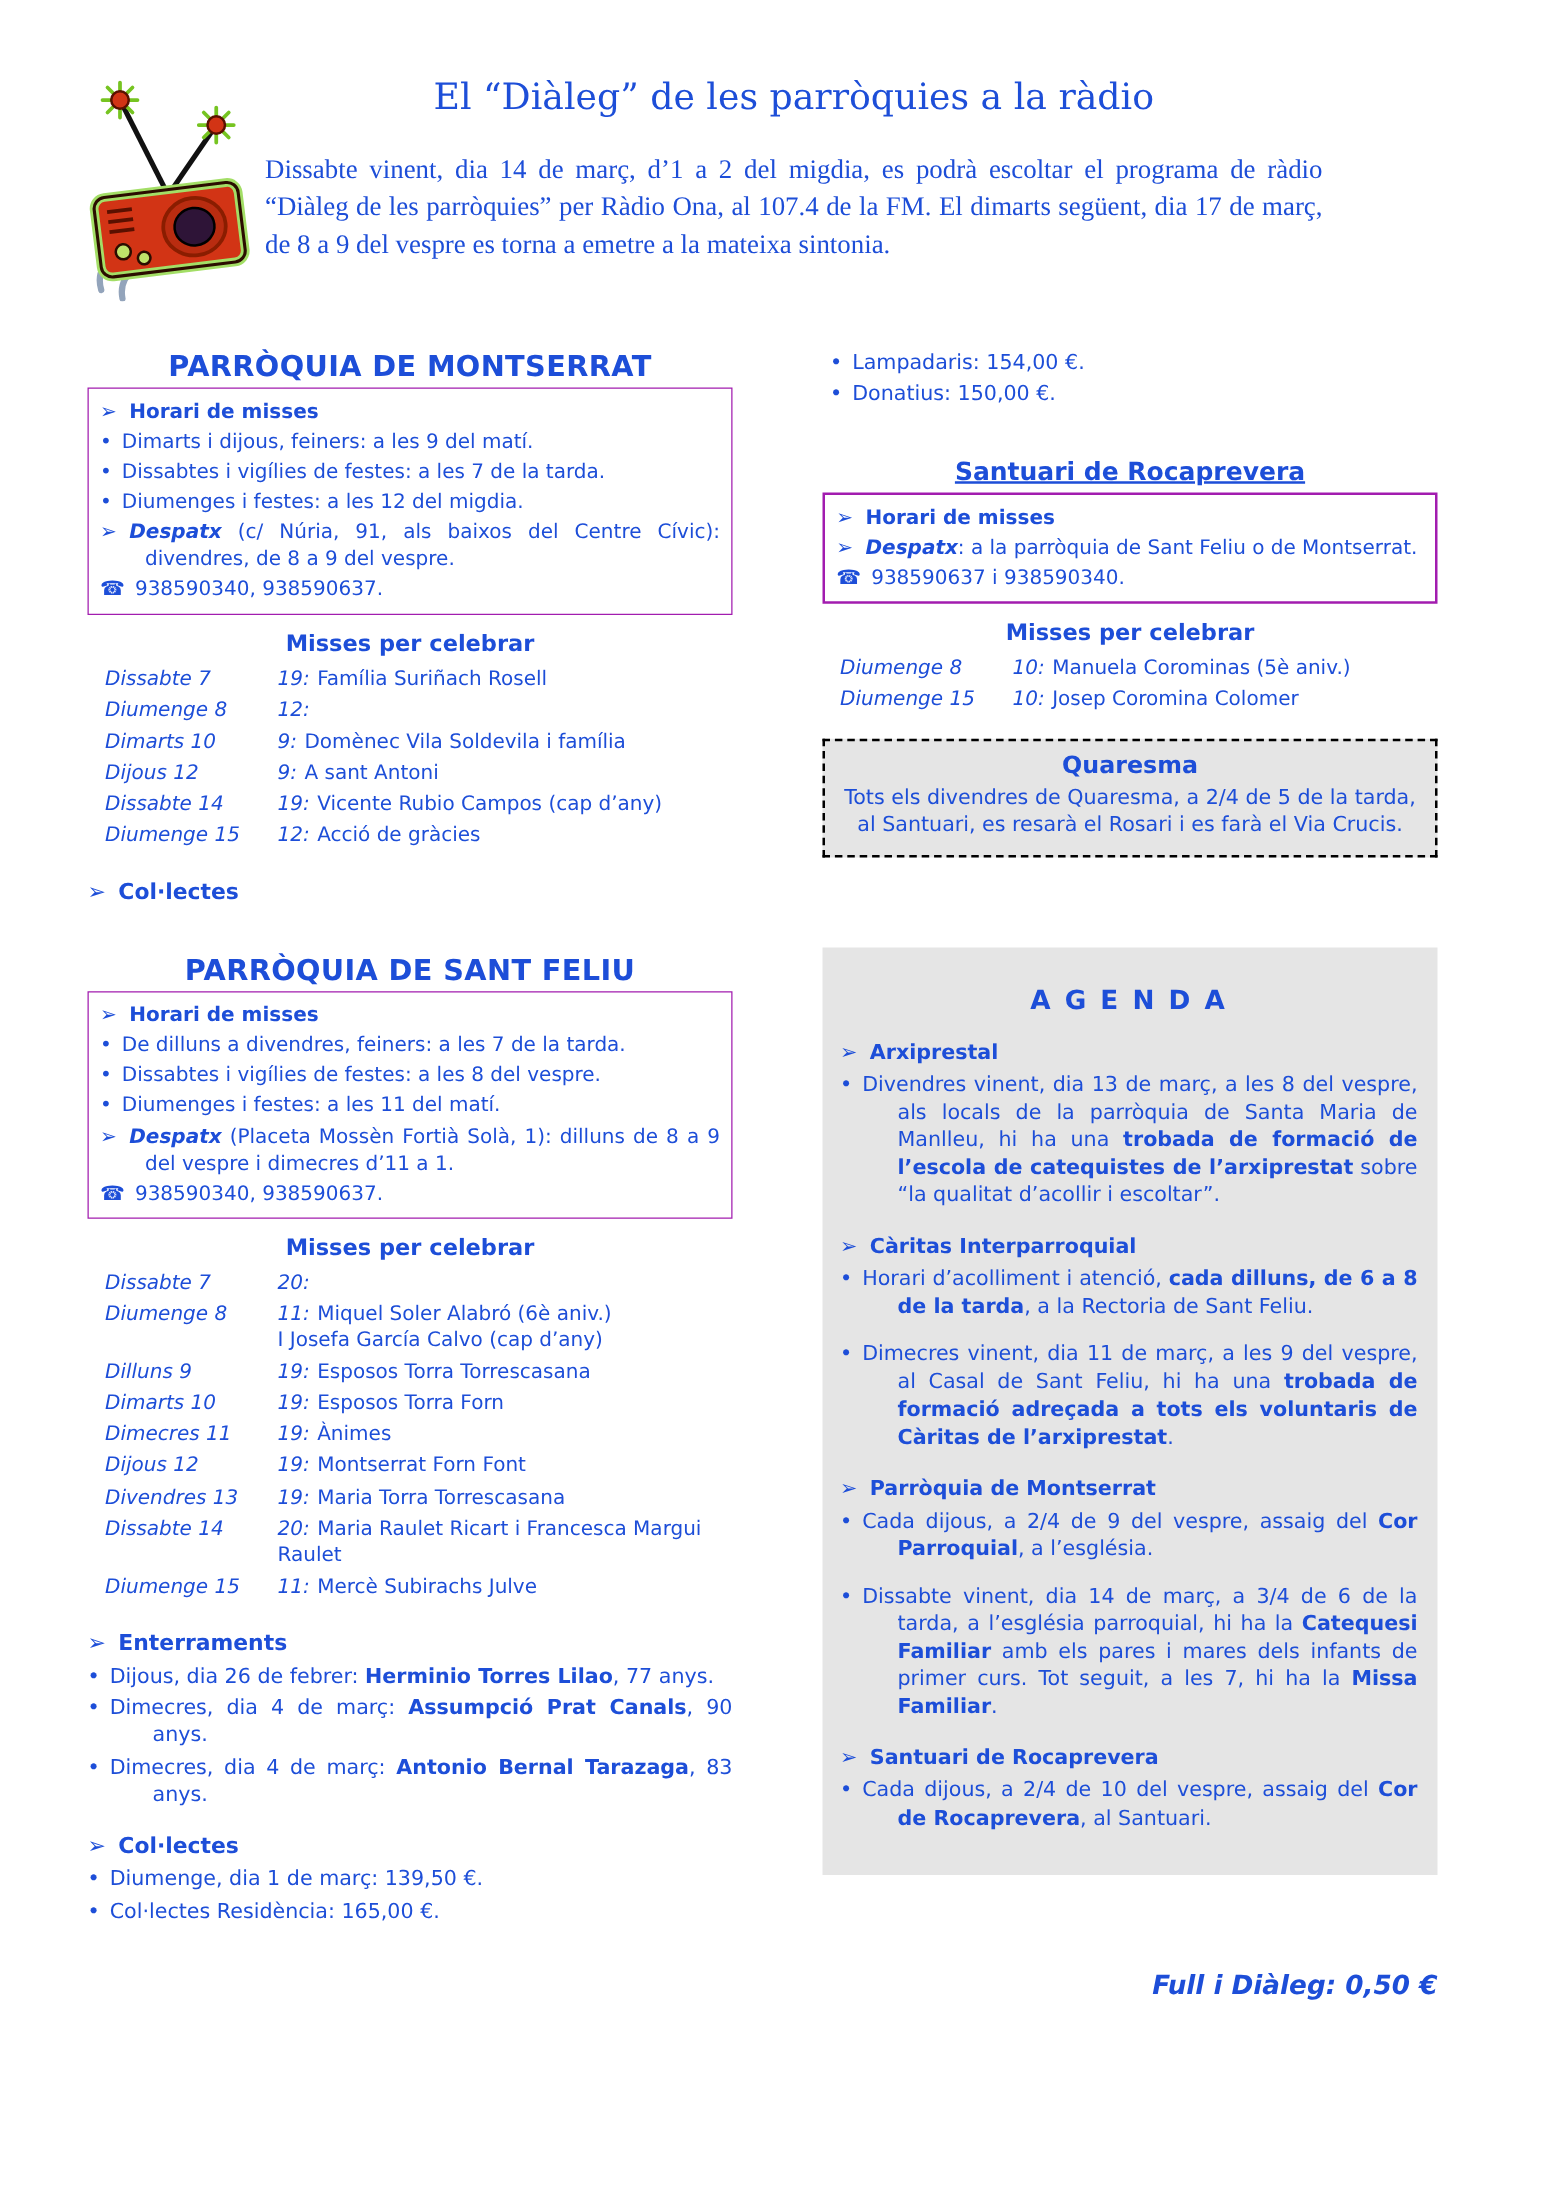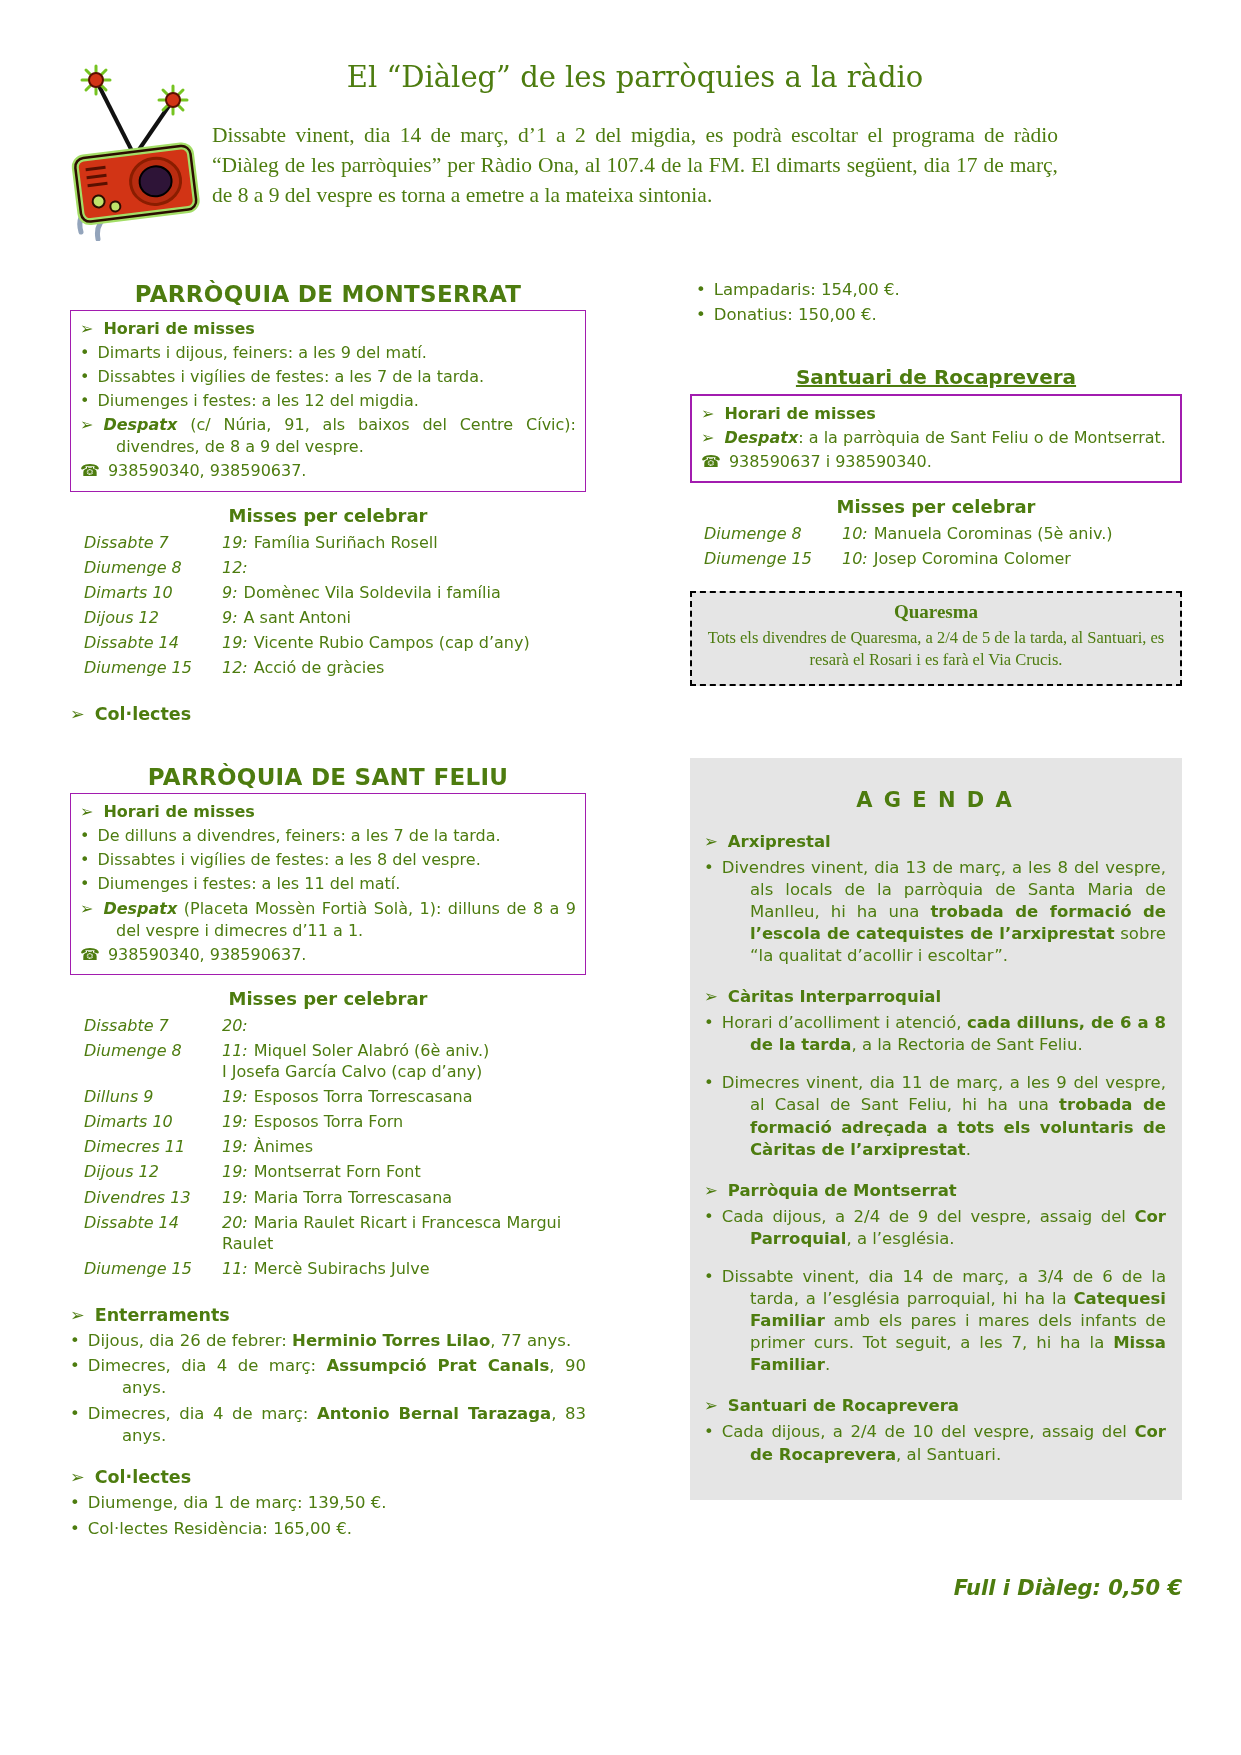"El “Diàleg” de les parròquies" .page { color: #4d7c0f -> #1d4ed8 }
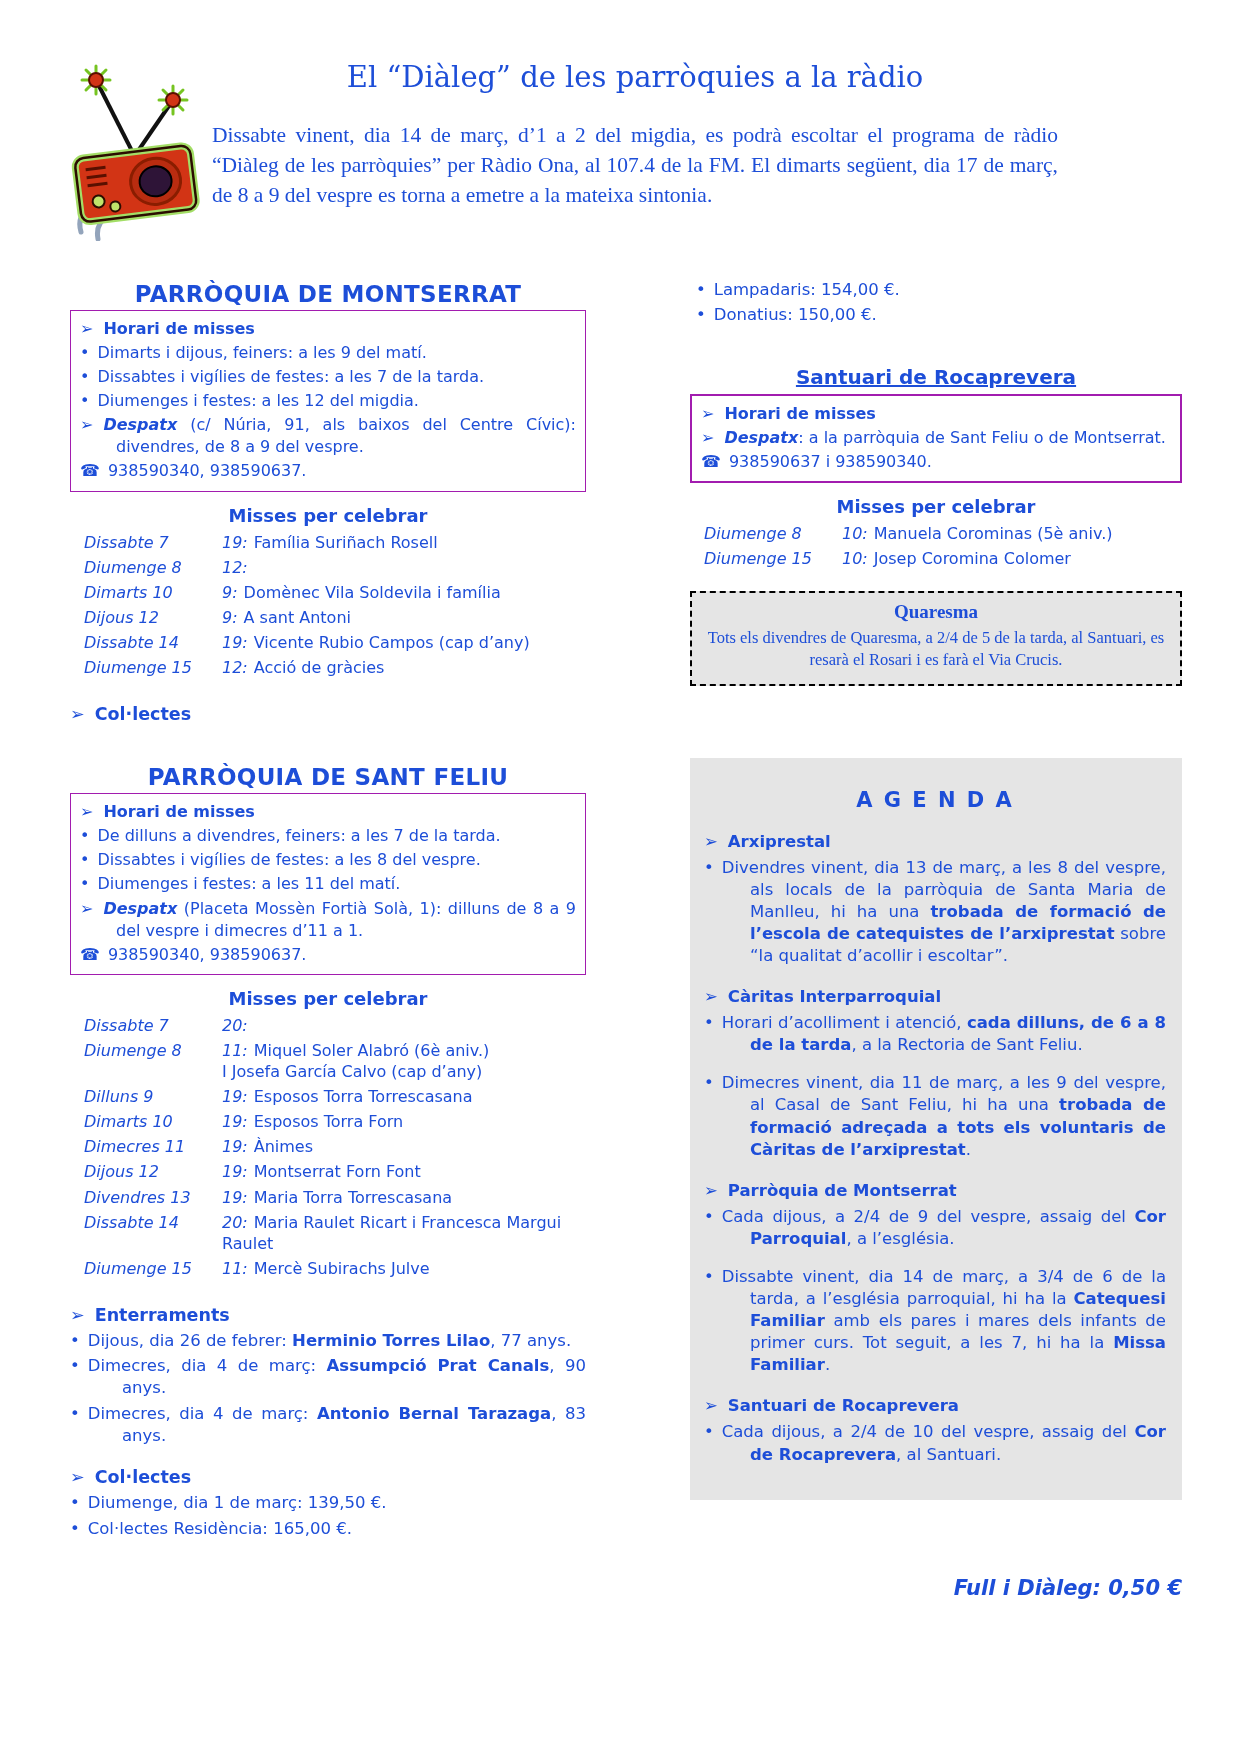"• Lampadaris: 154,00 €." .colR { left: 690px -> 658px }
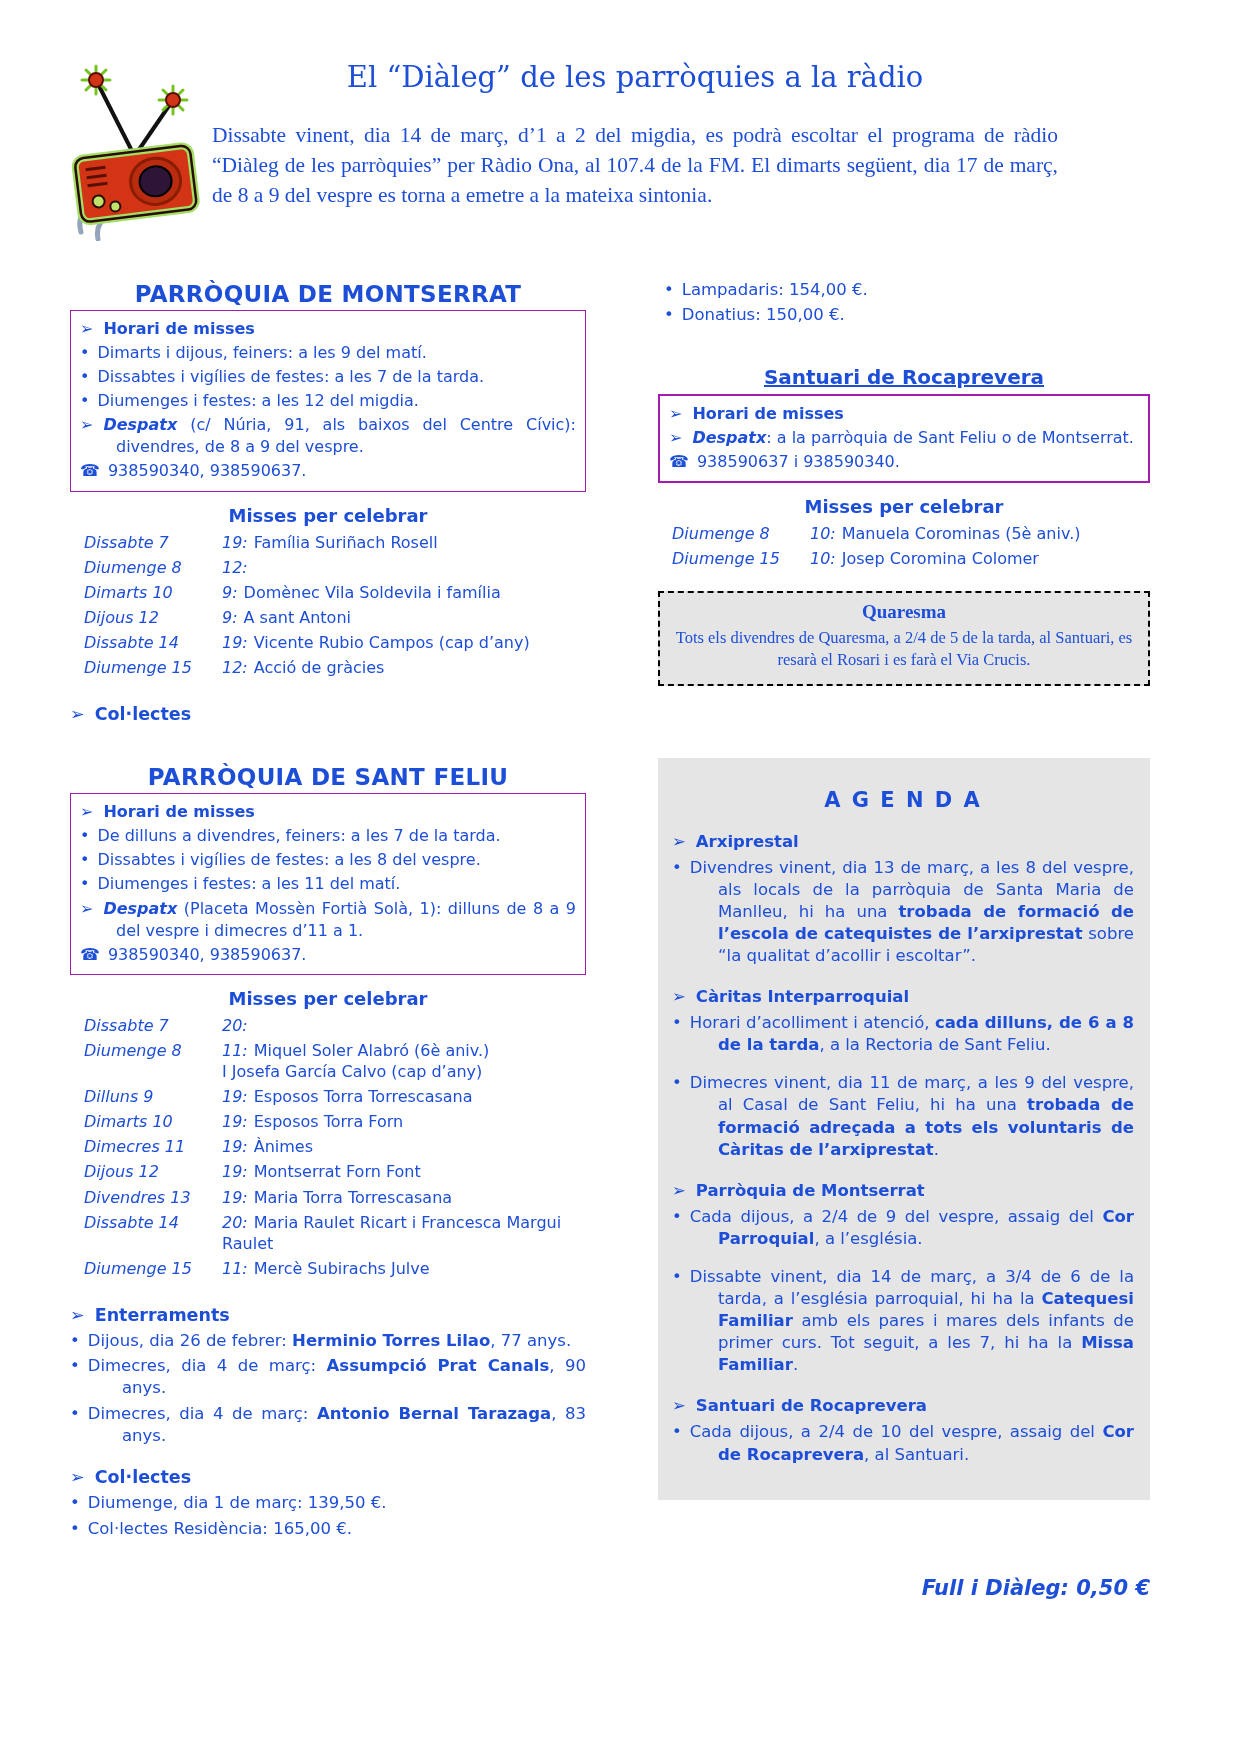"Quaresma" .quaresma { font-family: Liberation Serif, serif -> none }
